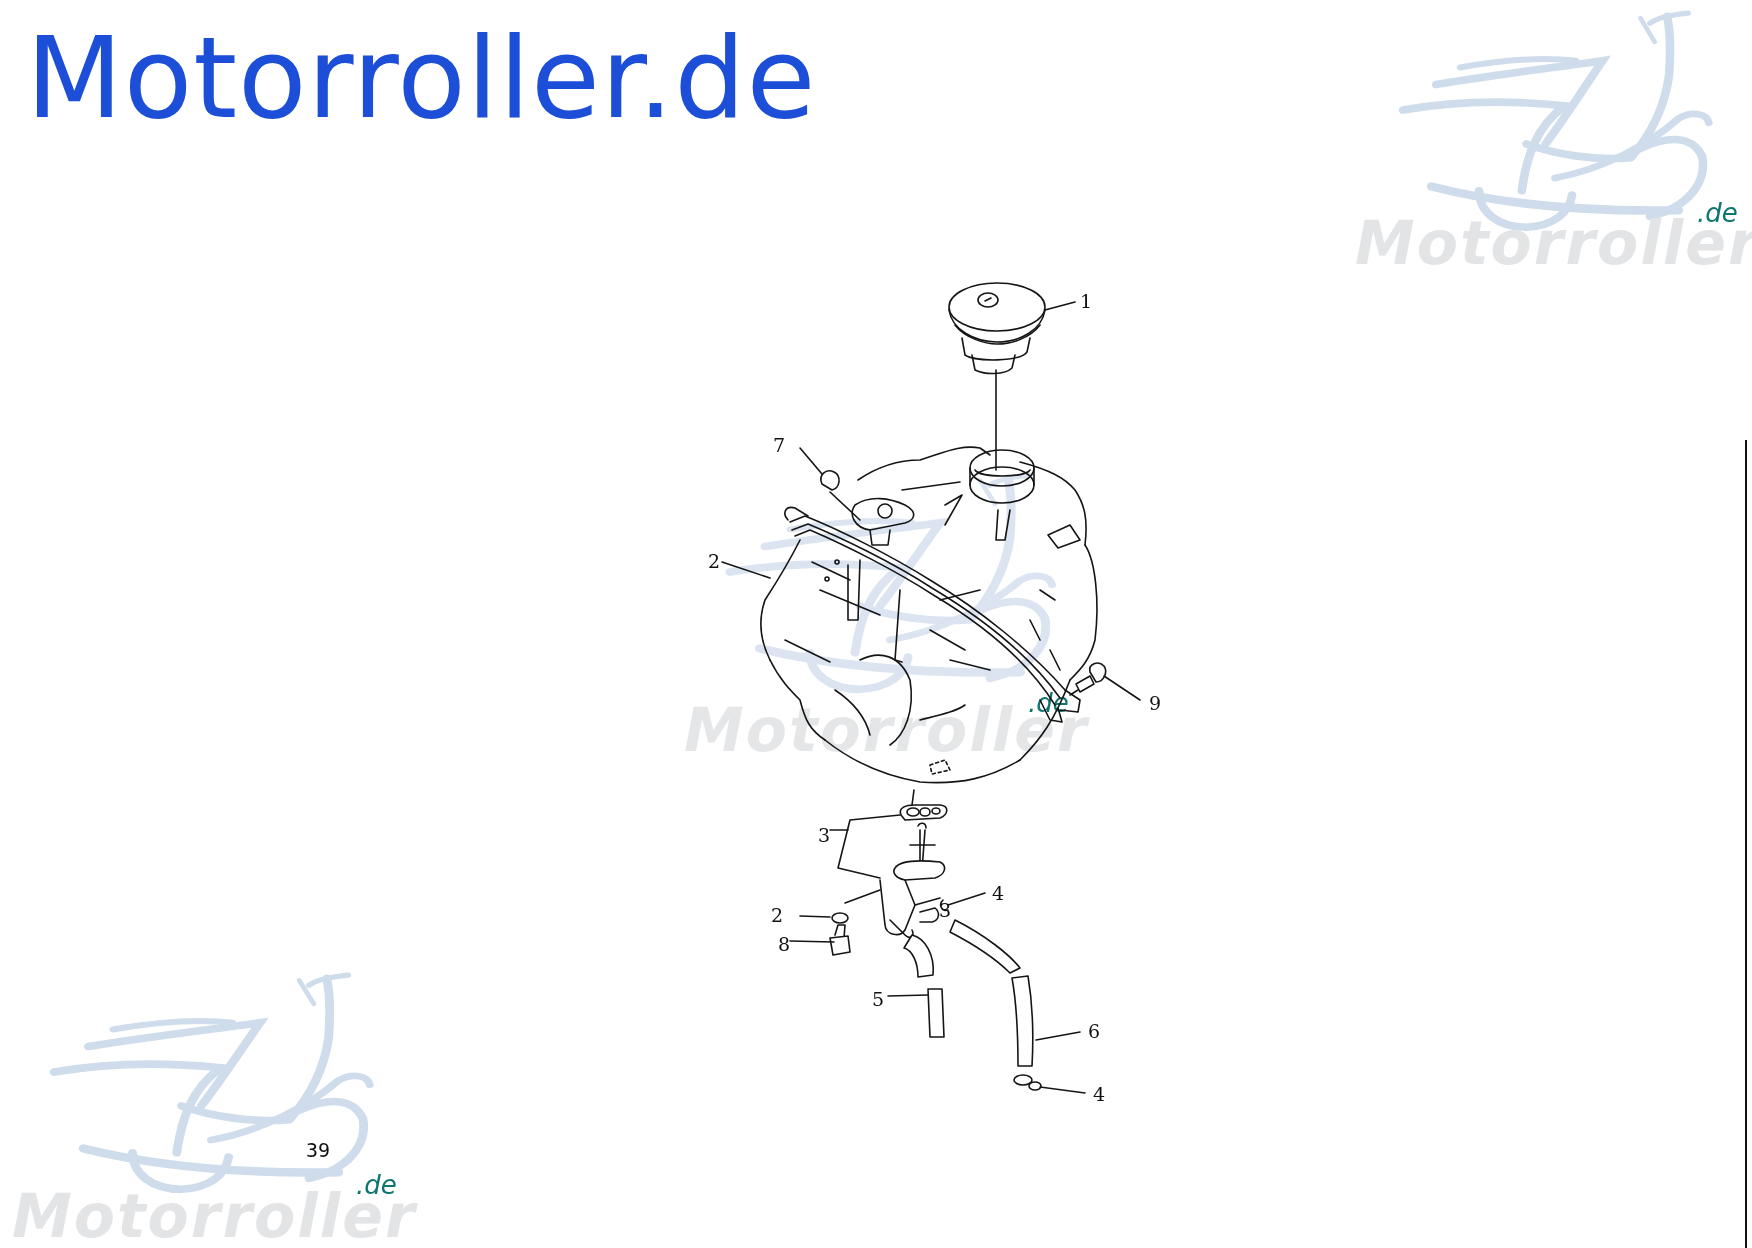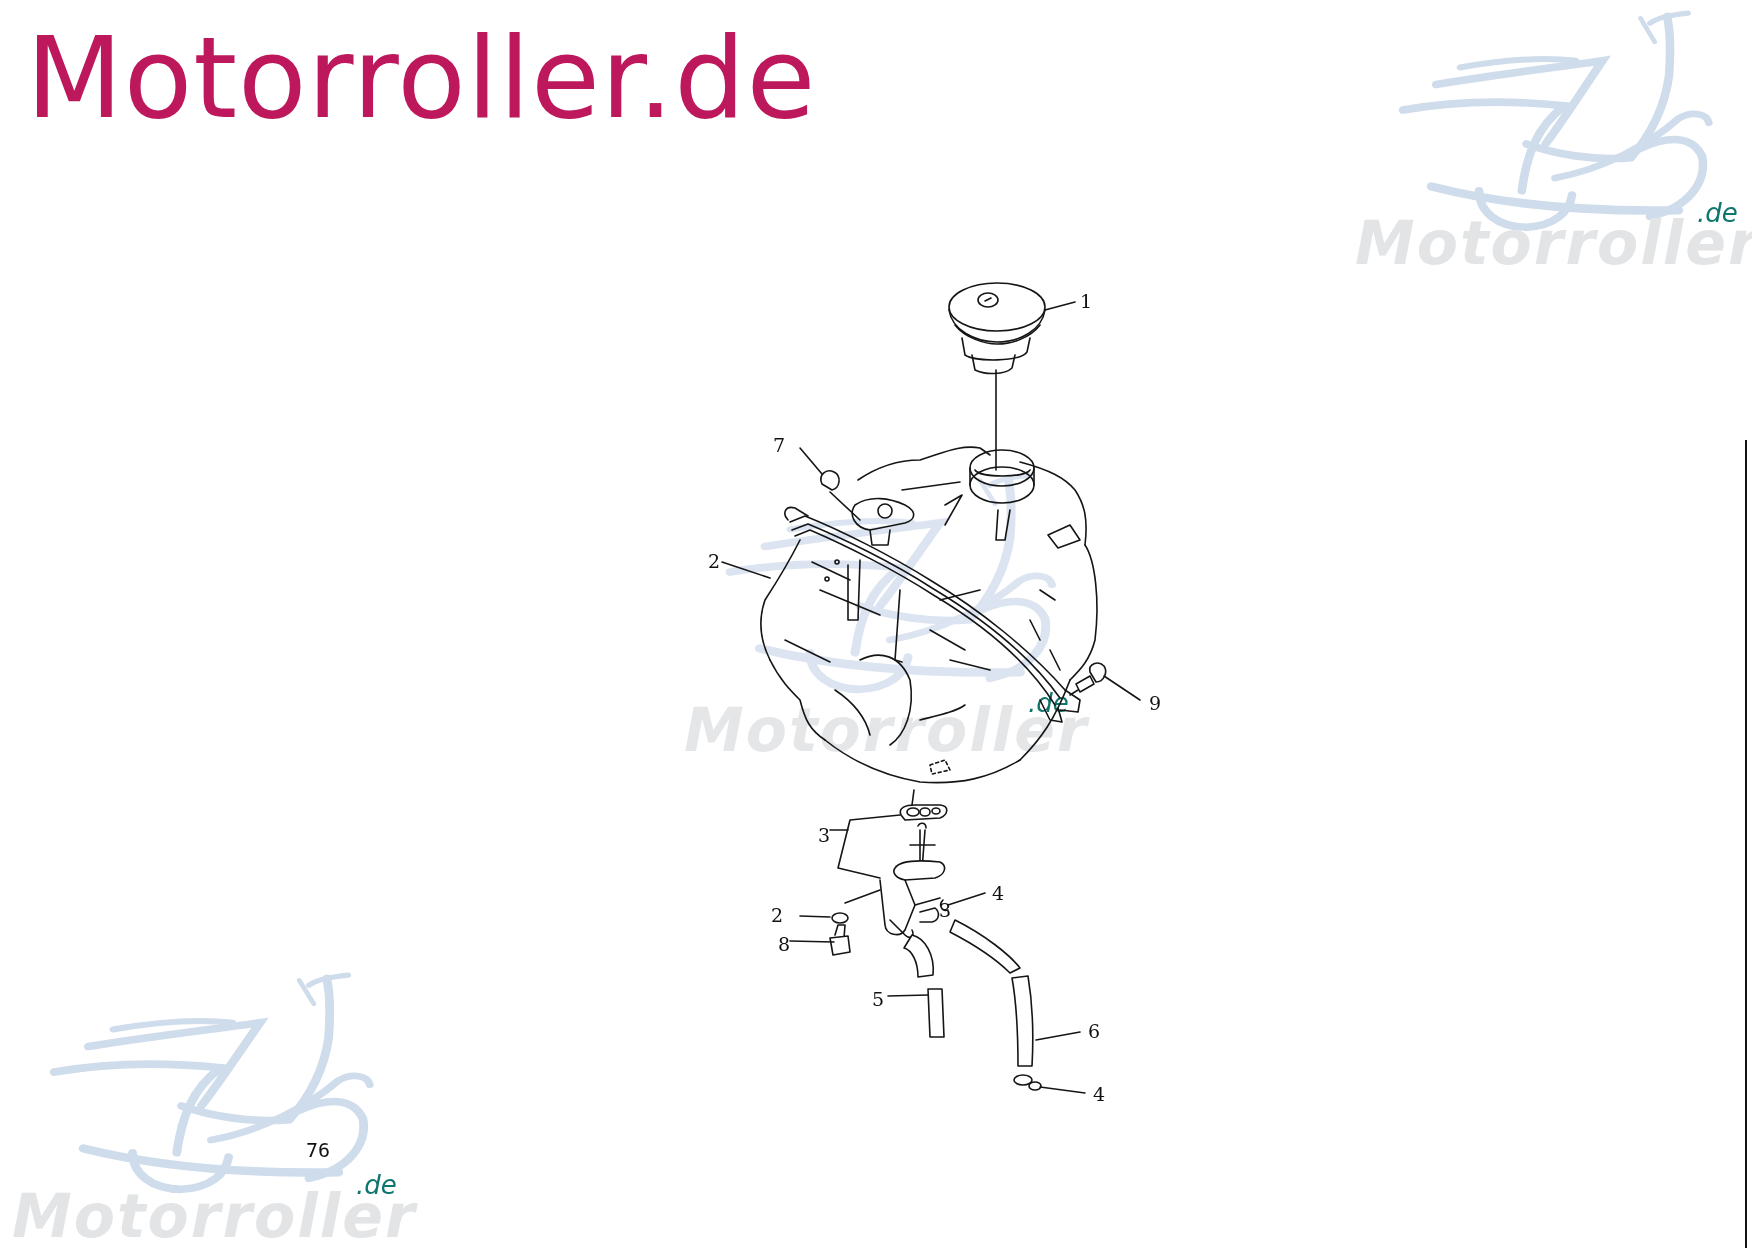"Motorroller.de" .wm-top { color: #be185d -> #1d4ed8 }
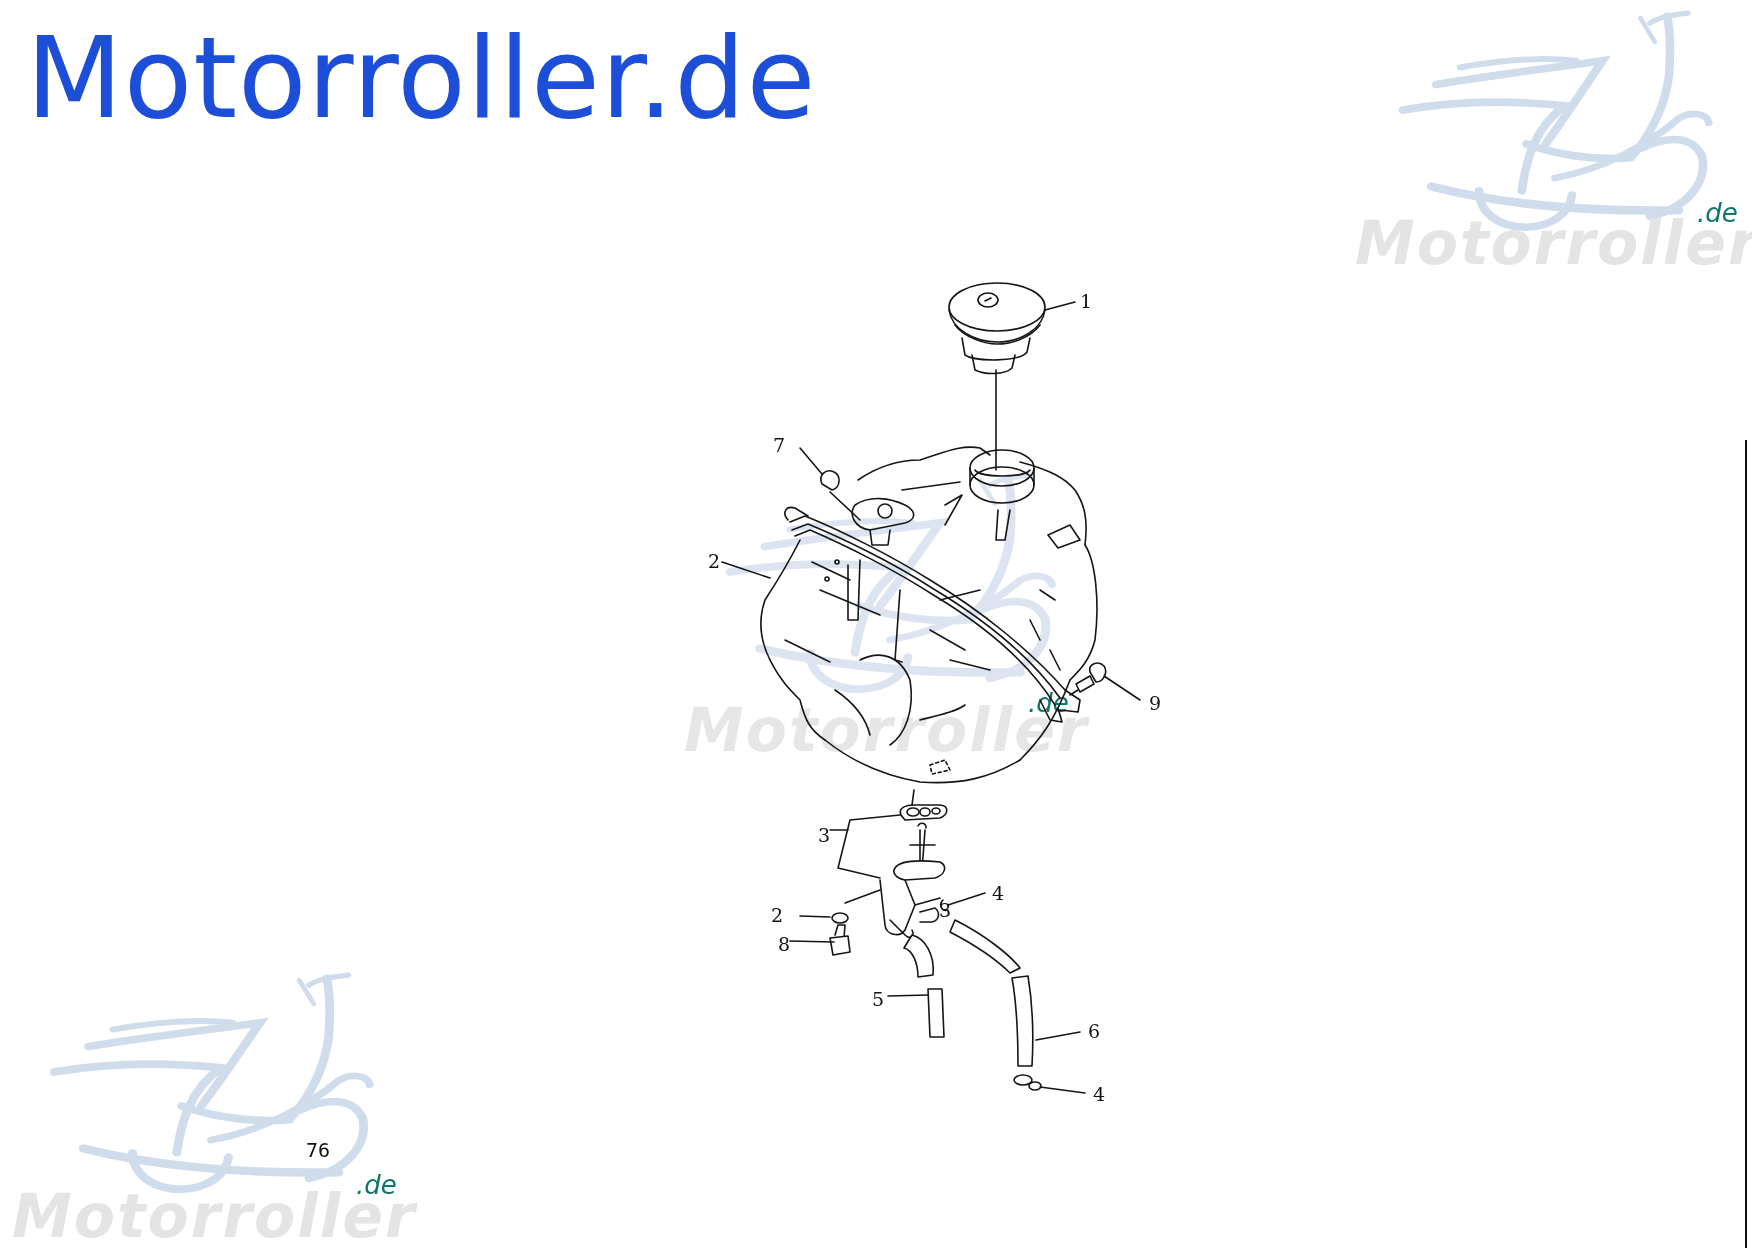"76" div.page-number { text: 76 -> 39 }
